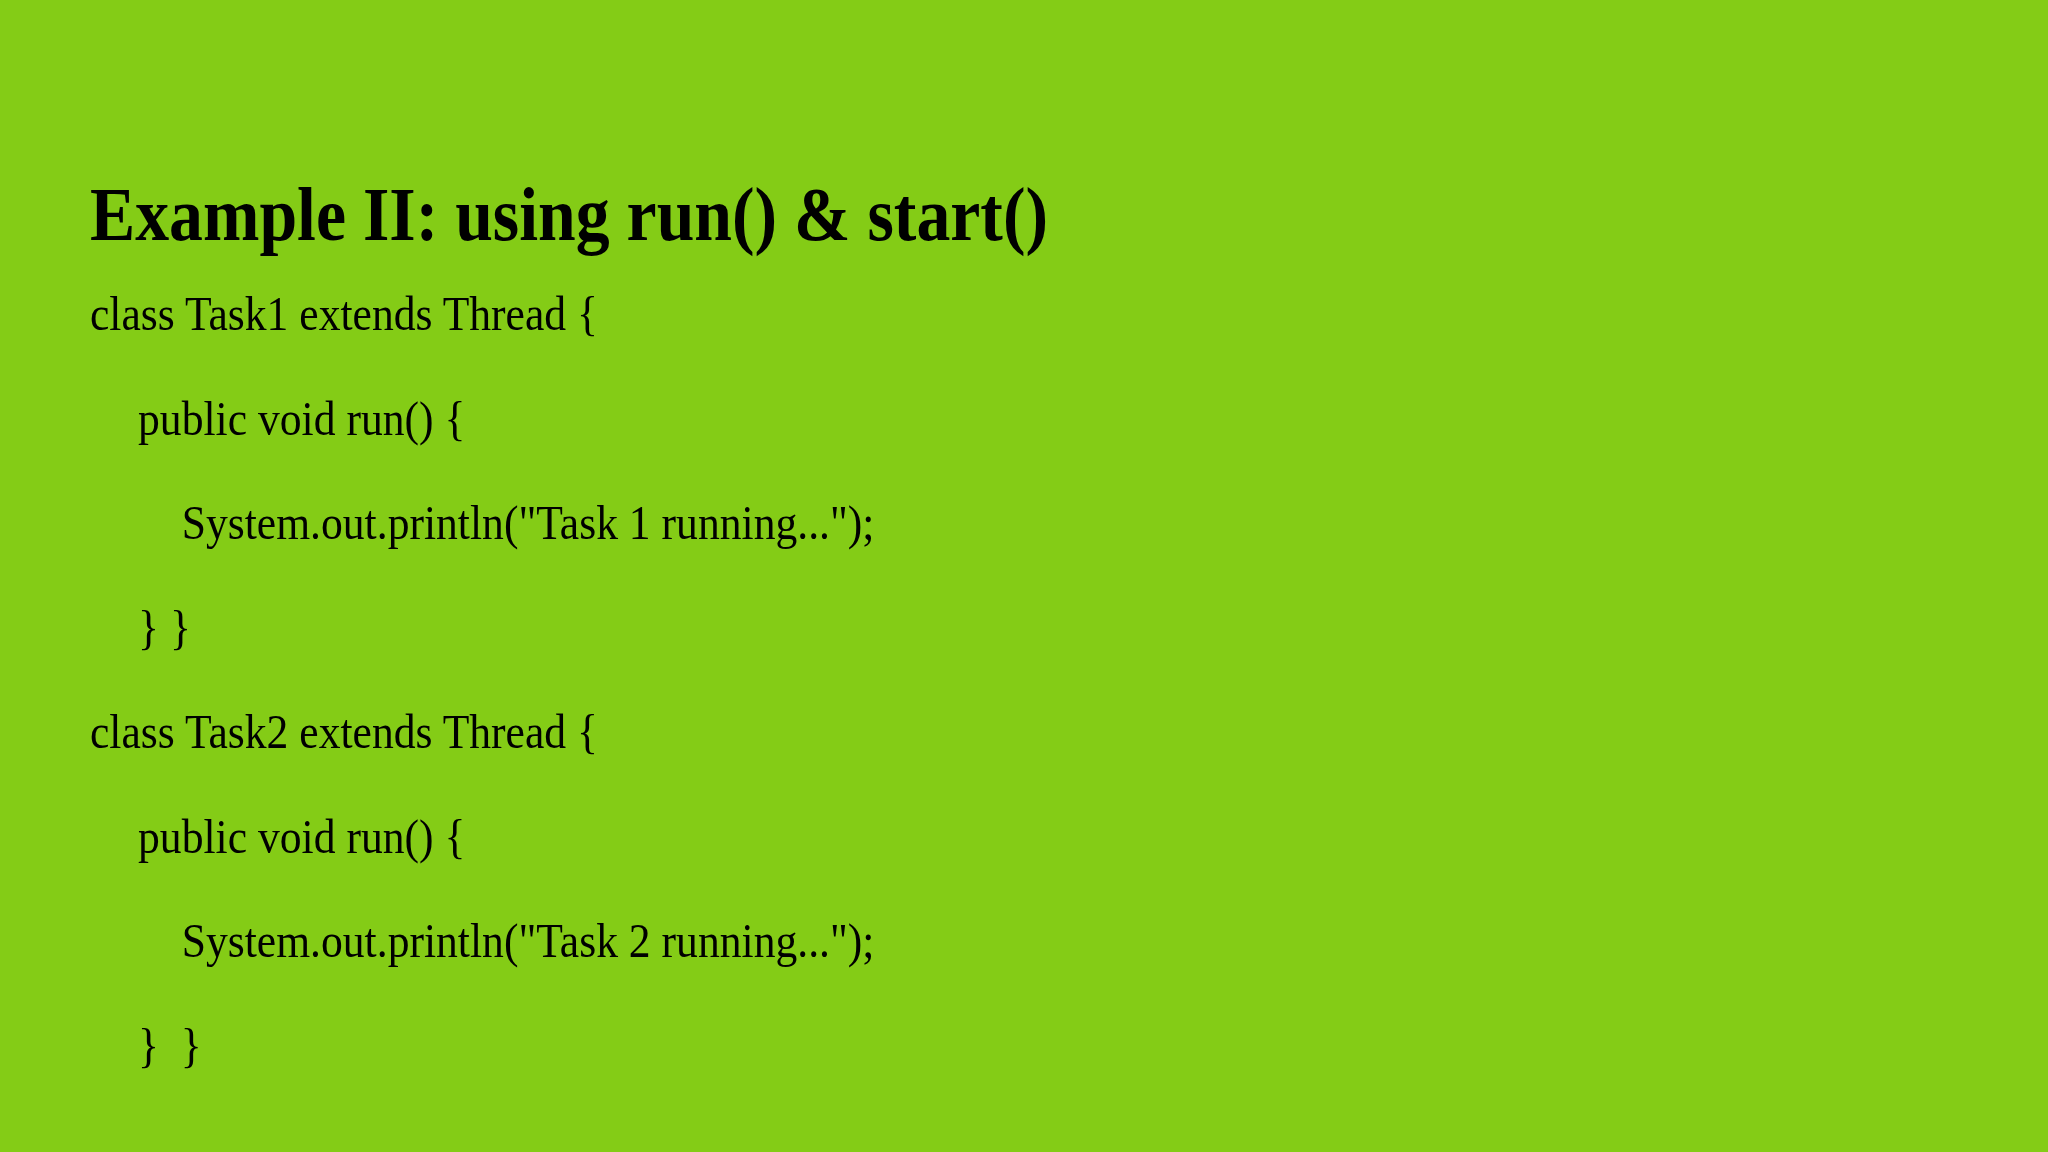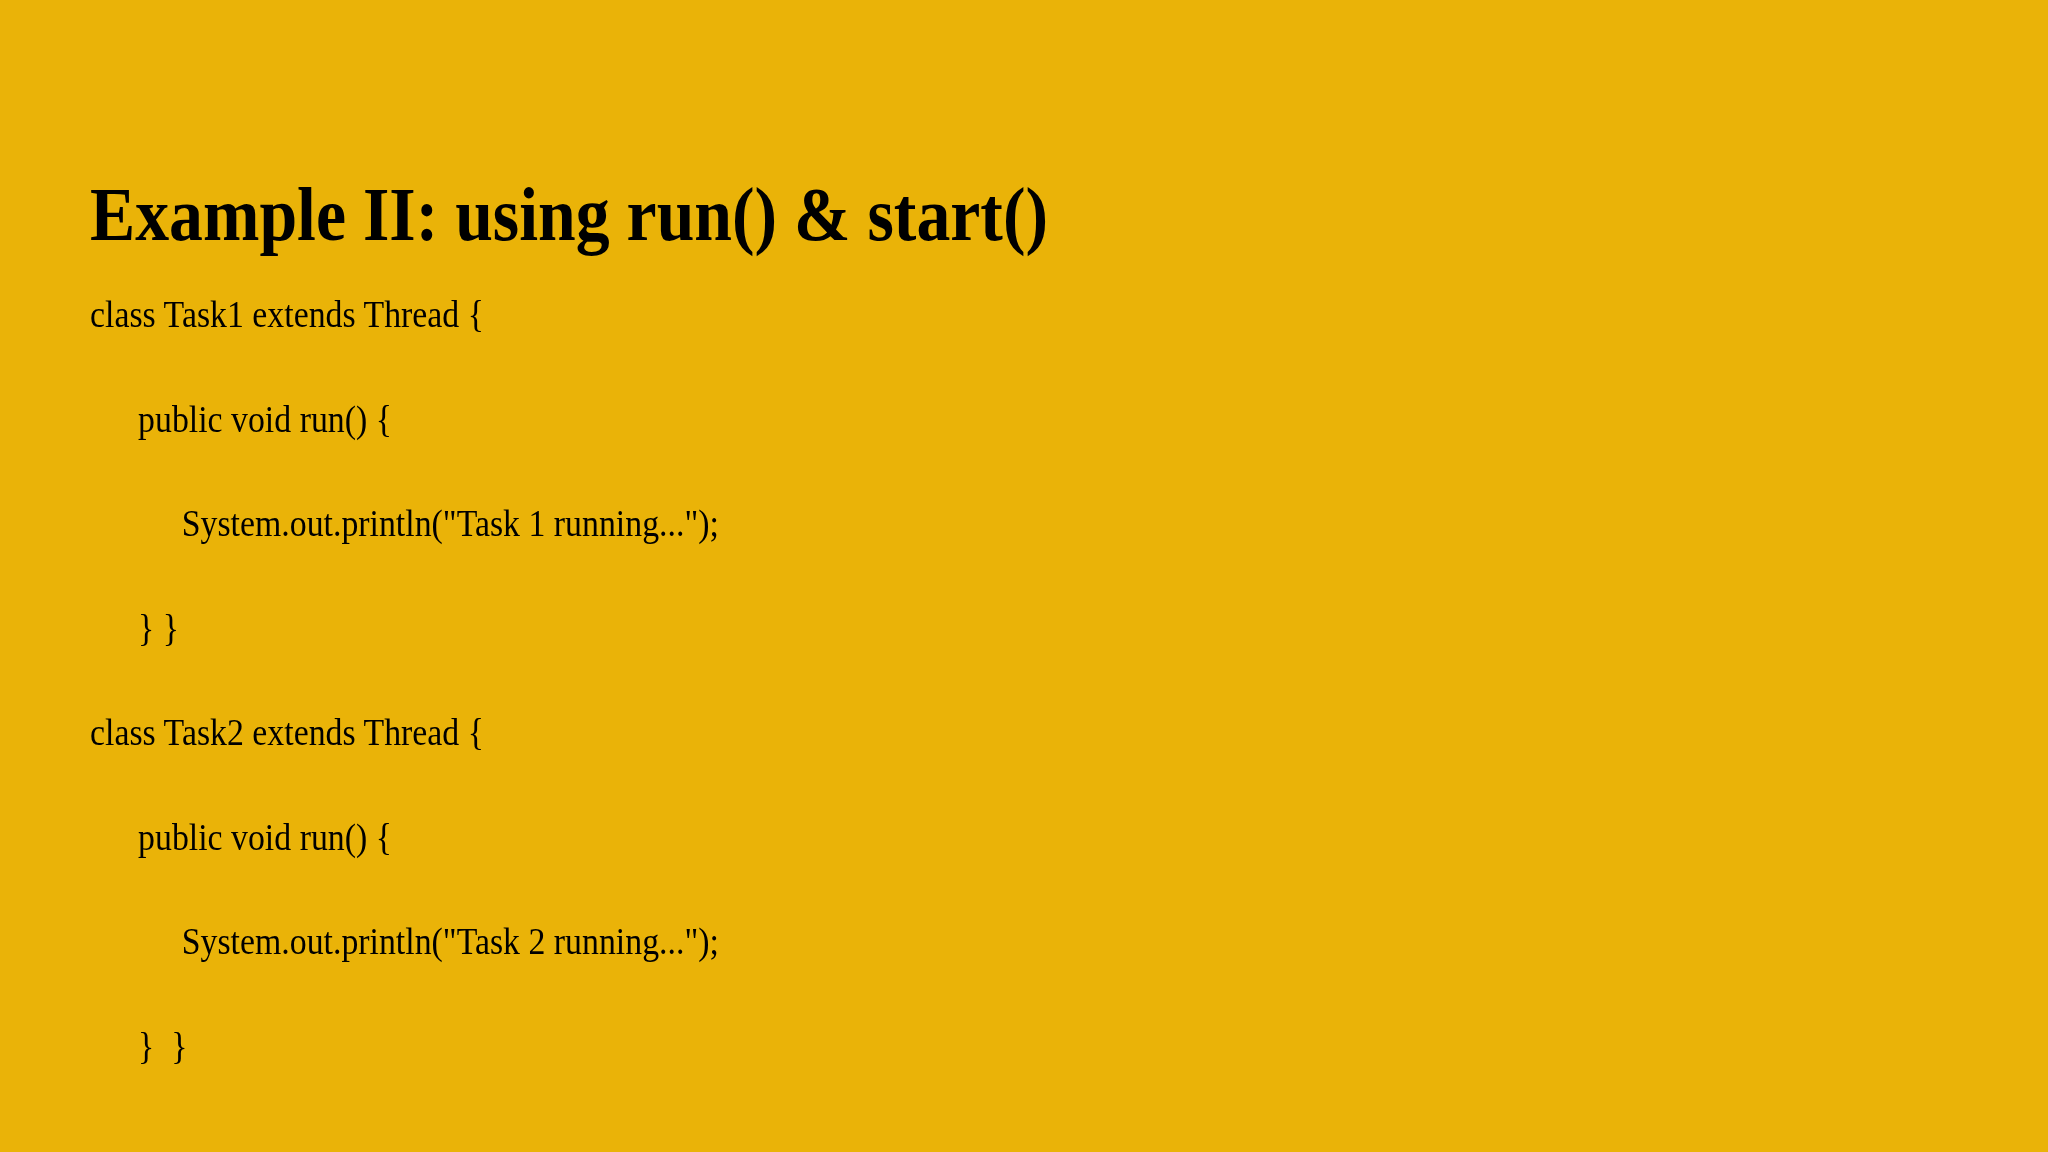"Example II: using run() &" .slide { background: #eab308 -> #84cc16 }
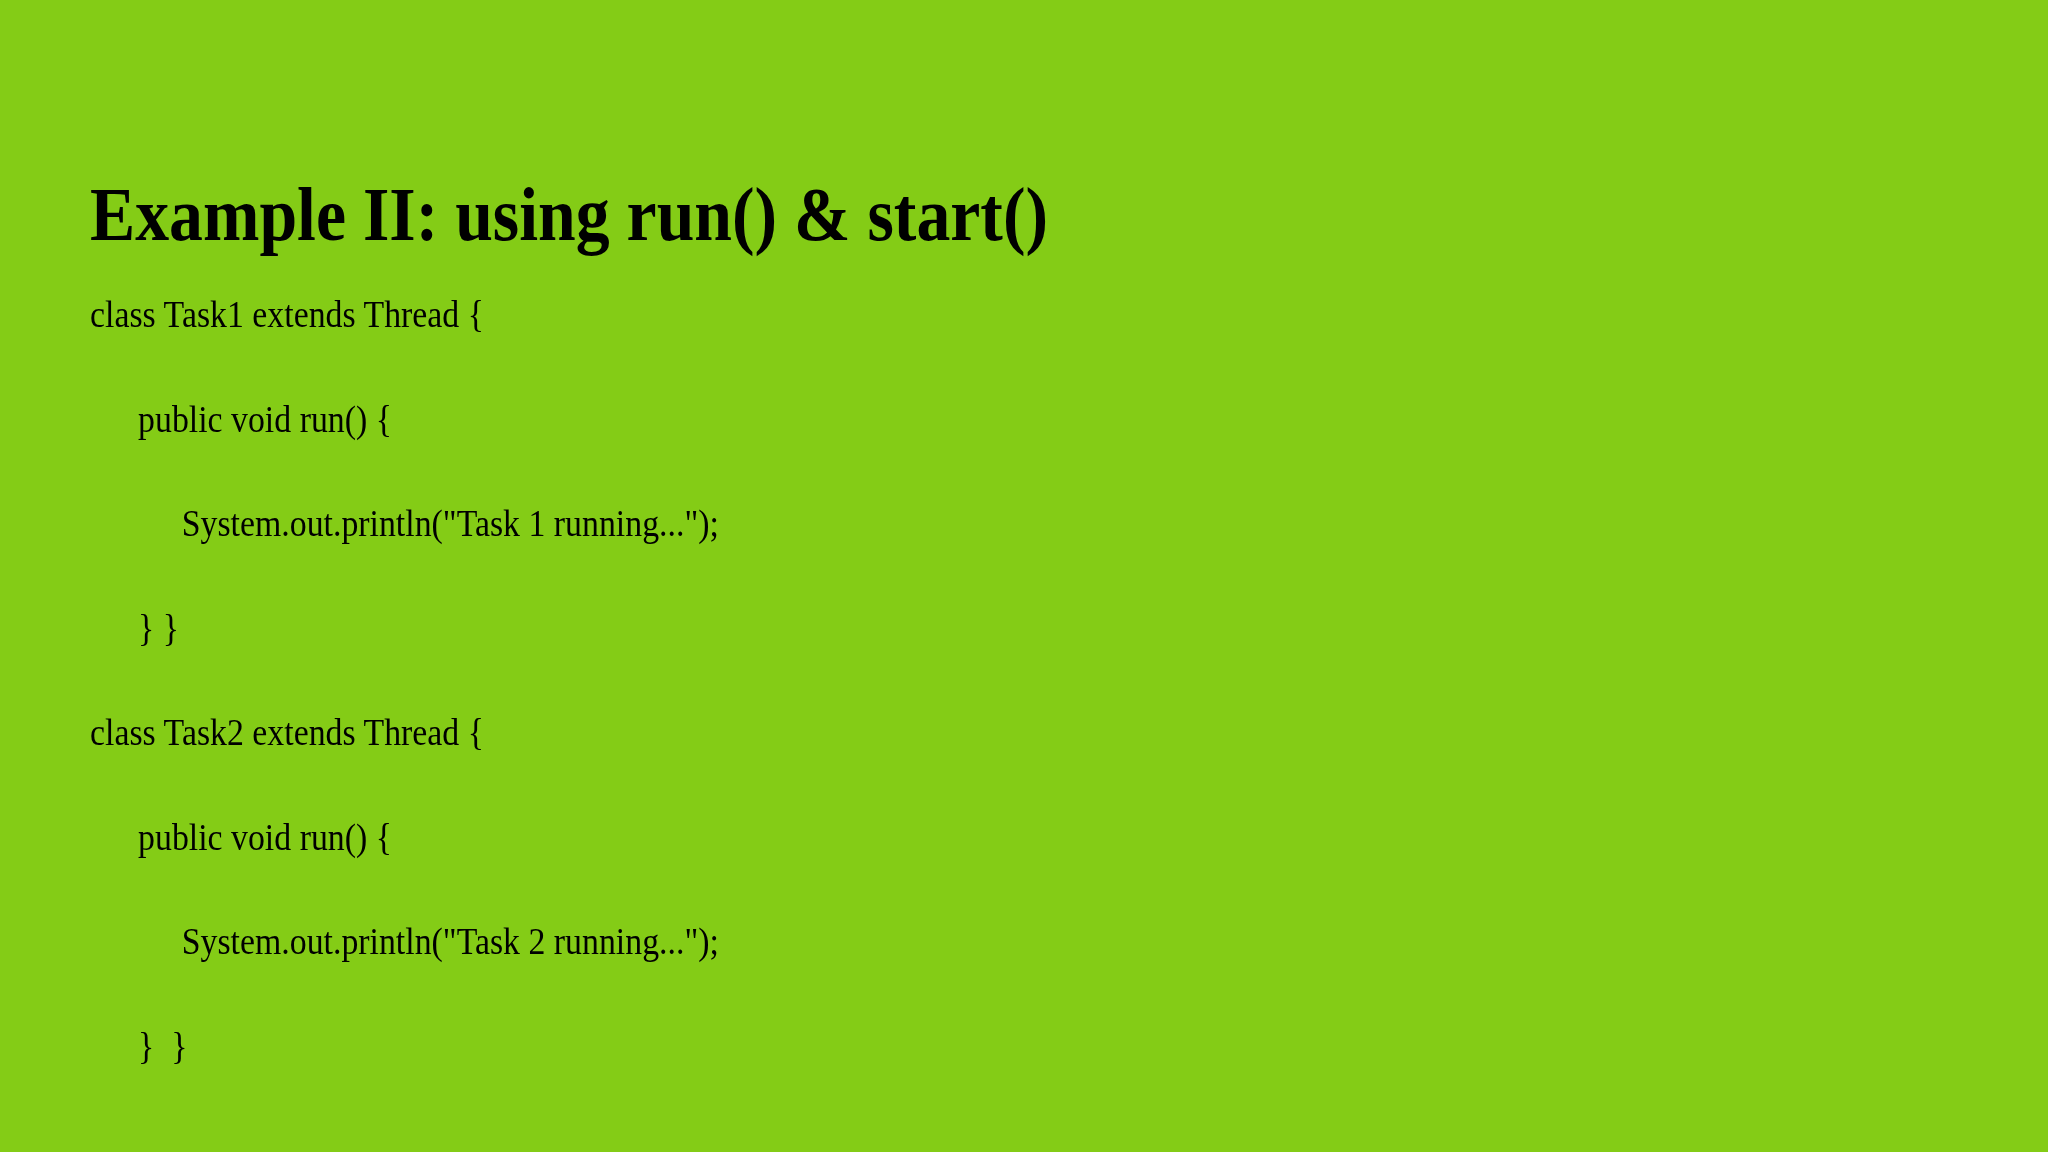"class Task1 extends Thread {" .code-block { font-size: 38px -> 49px }
